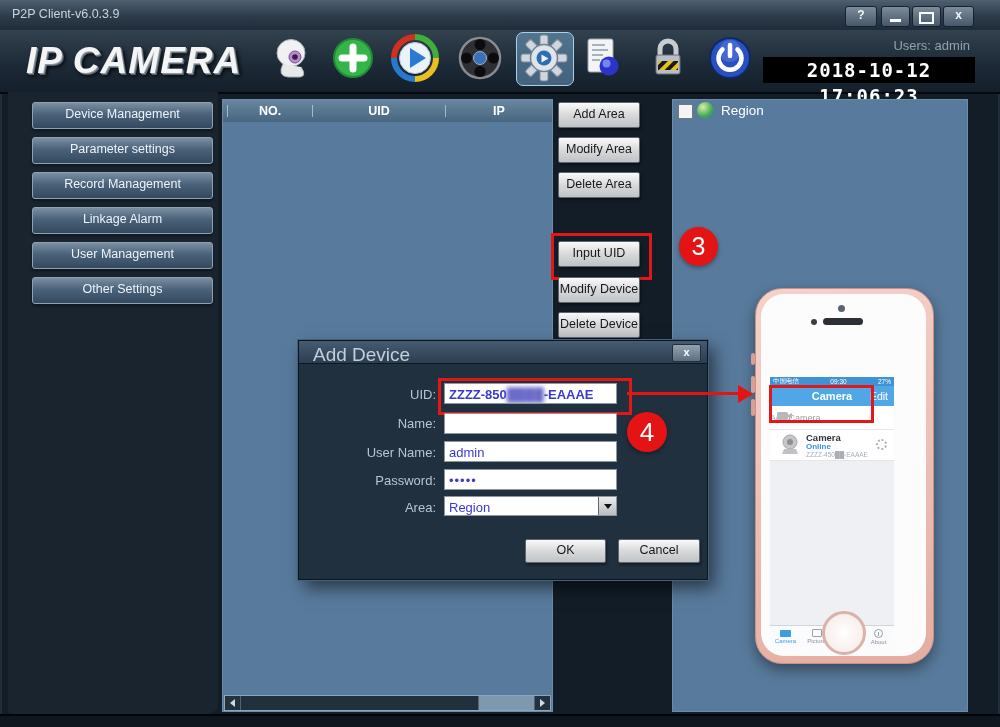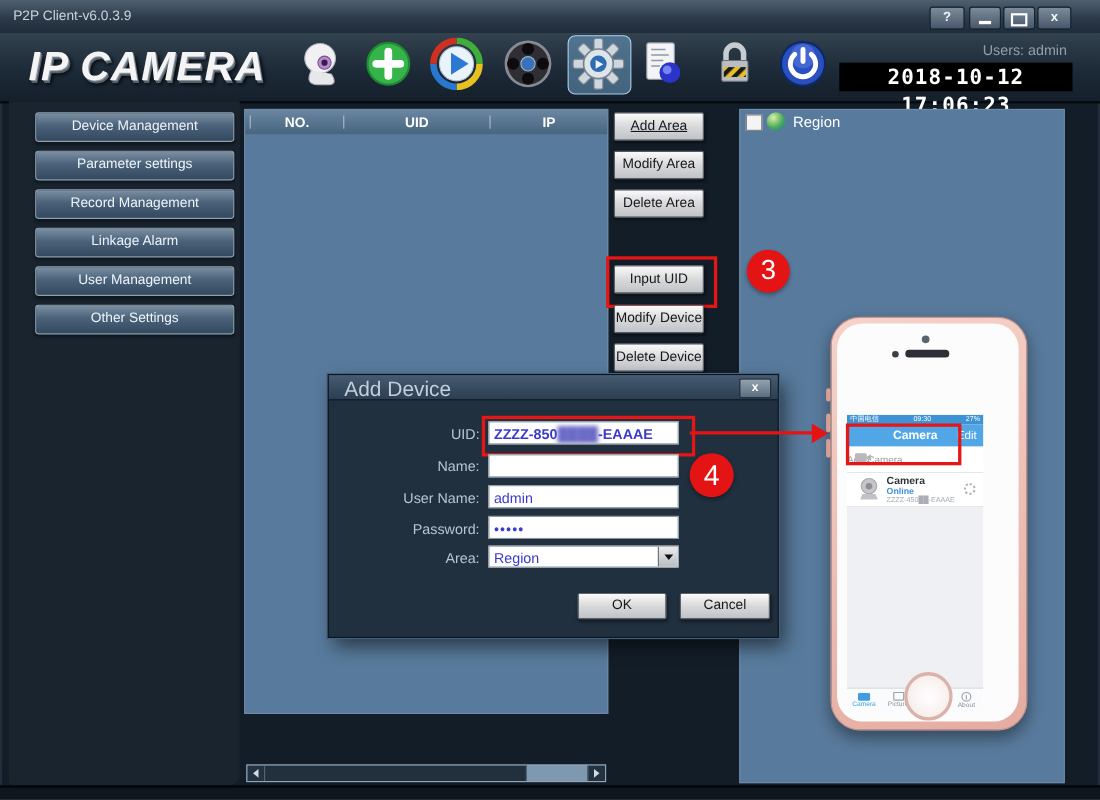"NO." .tblpanel { height: 550px -> 613px }
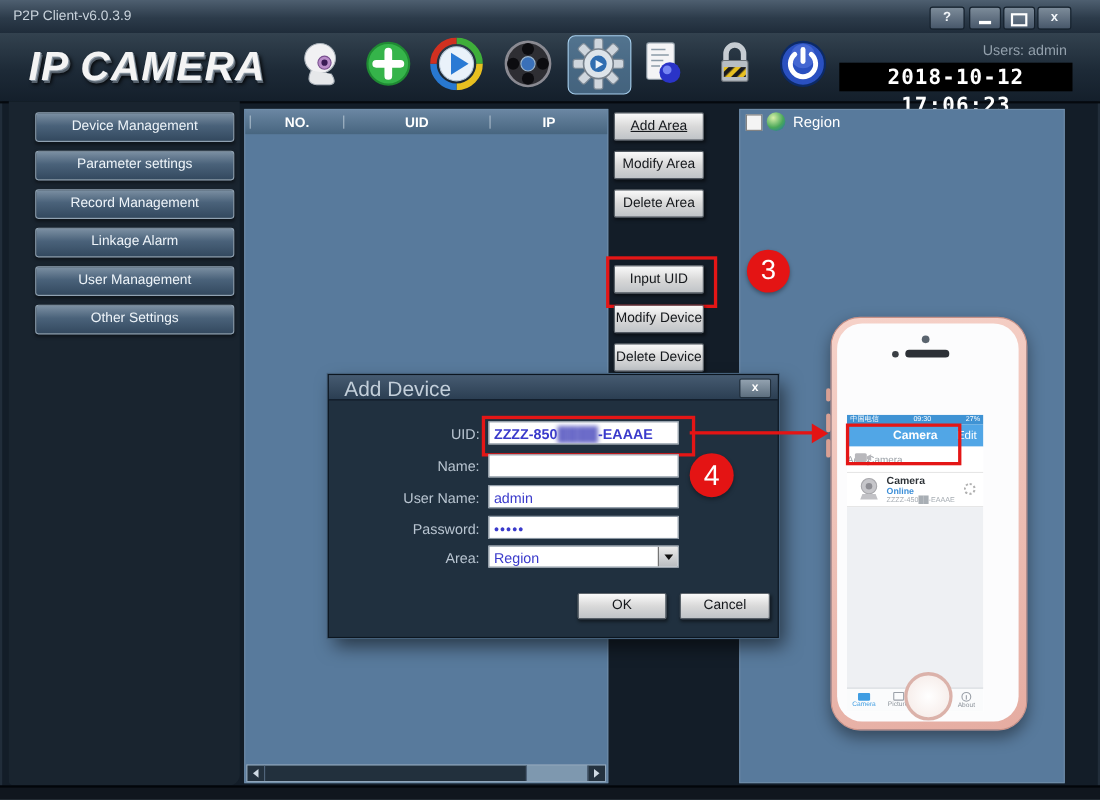"Add Area" div.abs { text-decoration: underline -> none }
